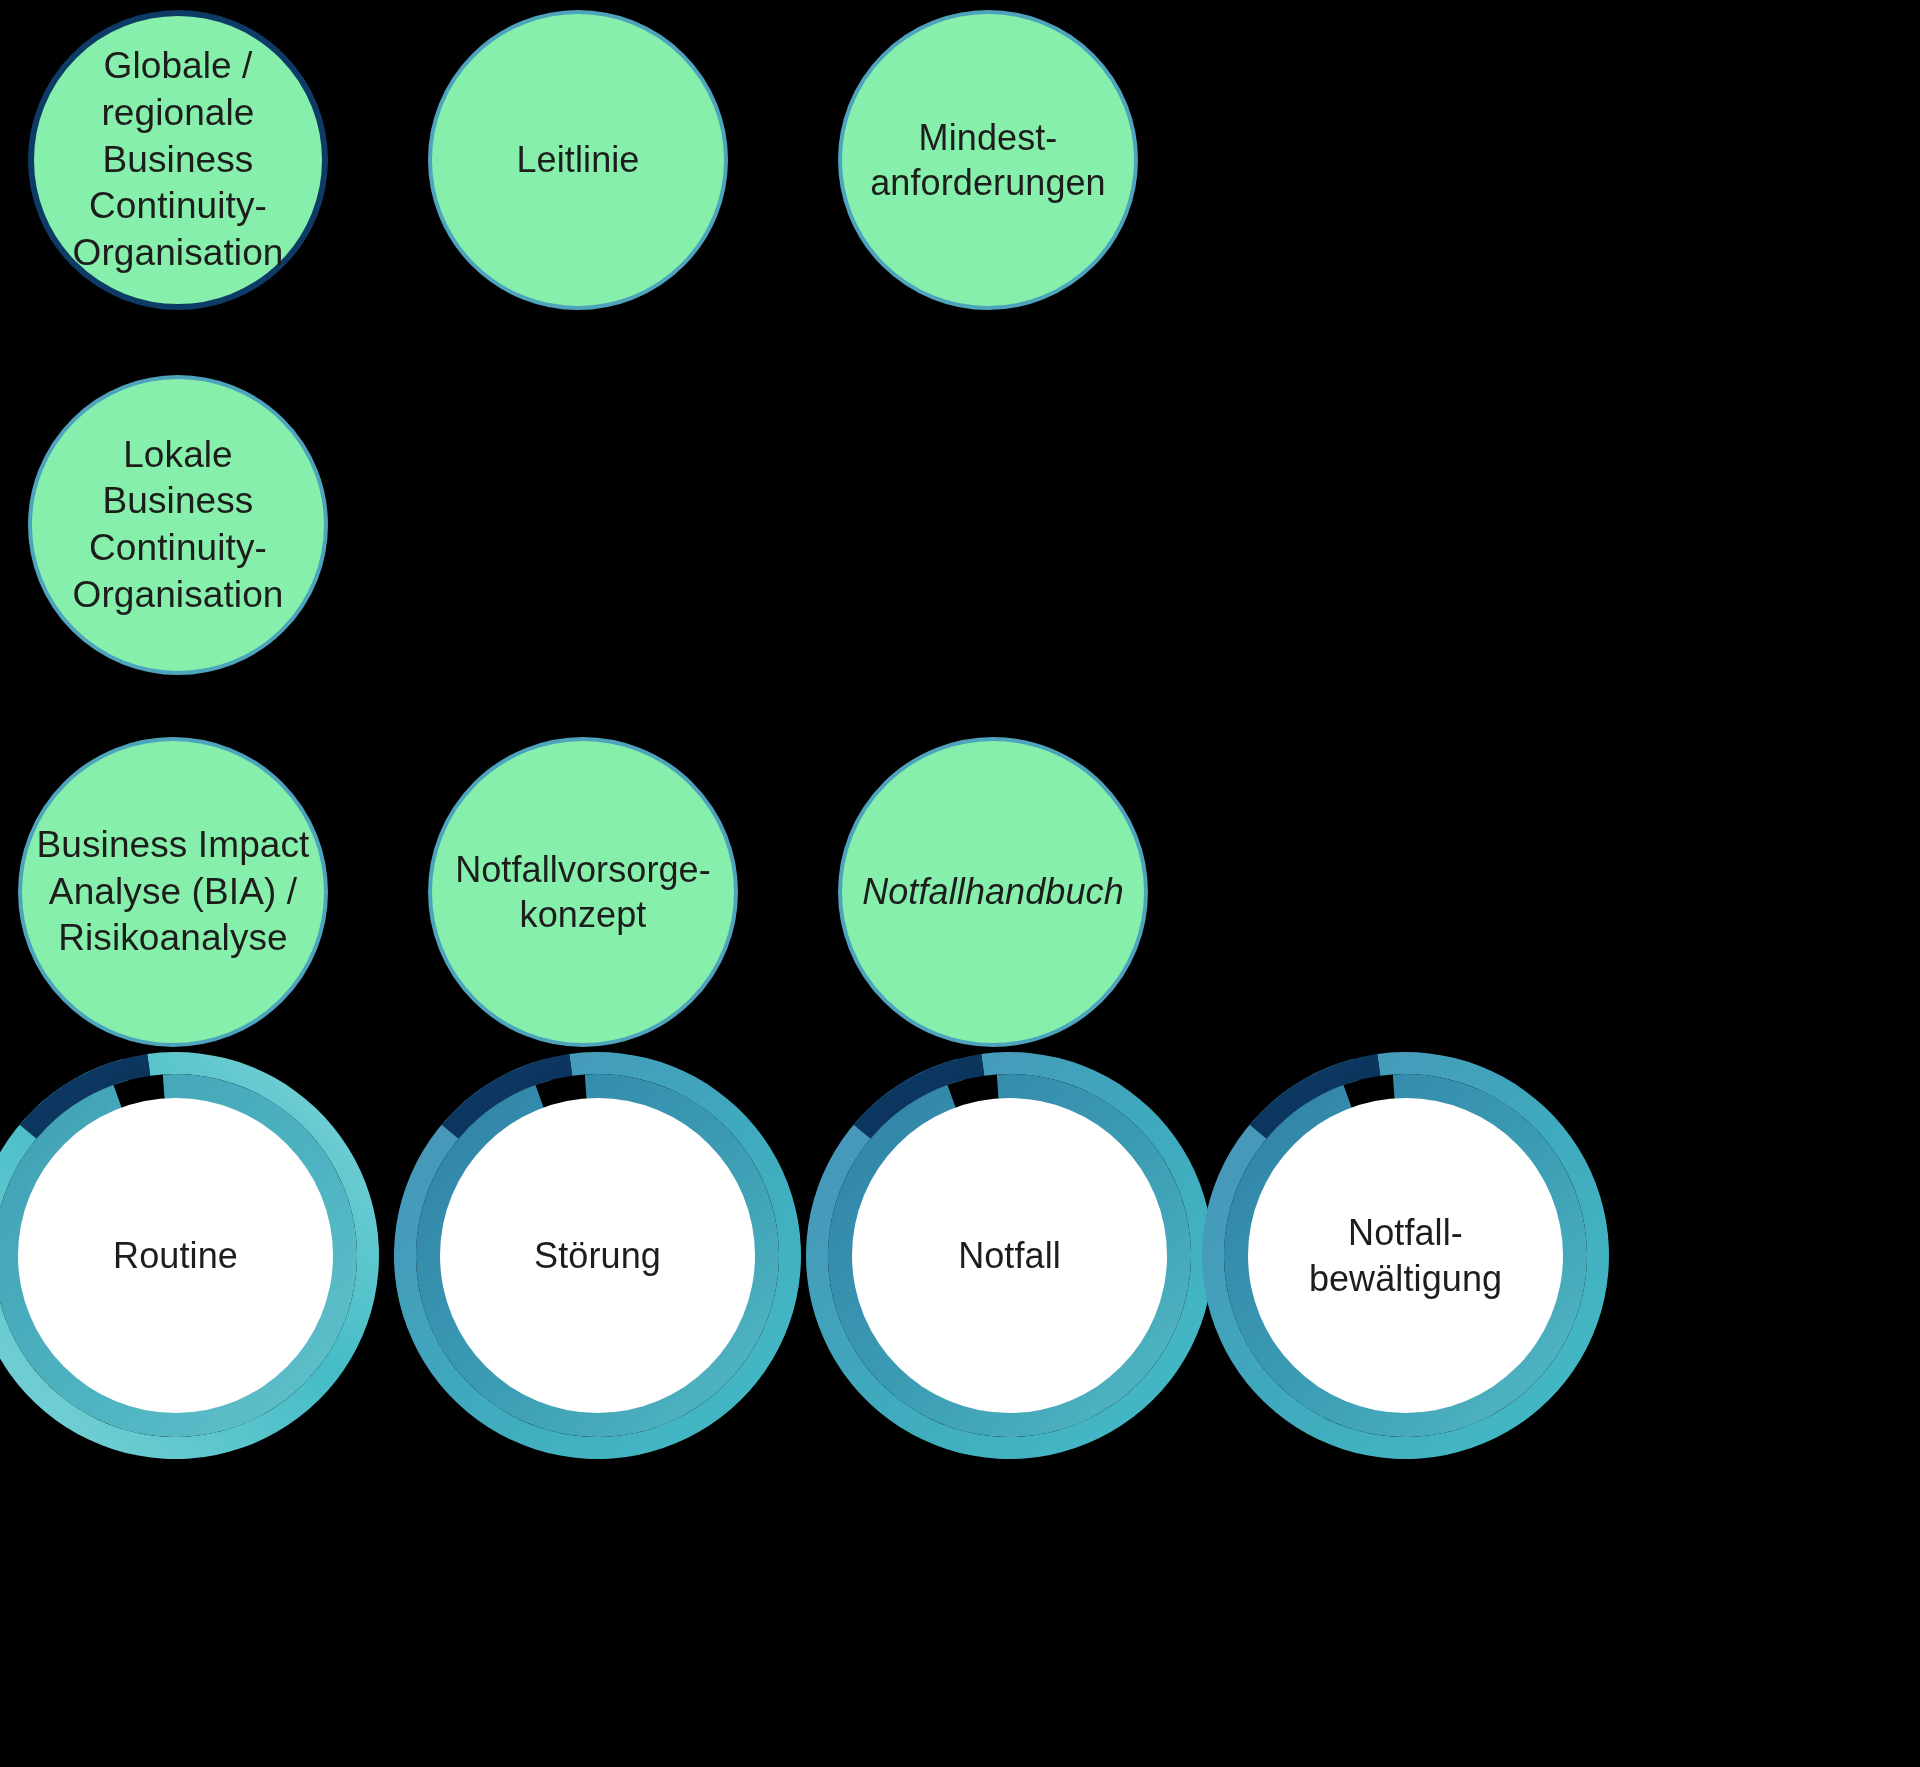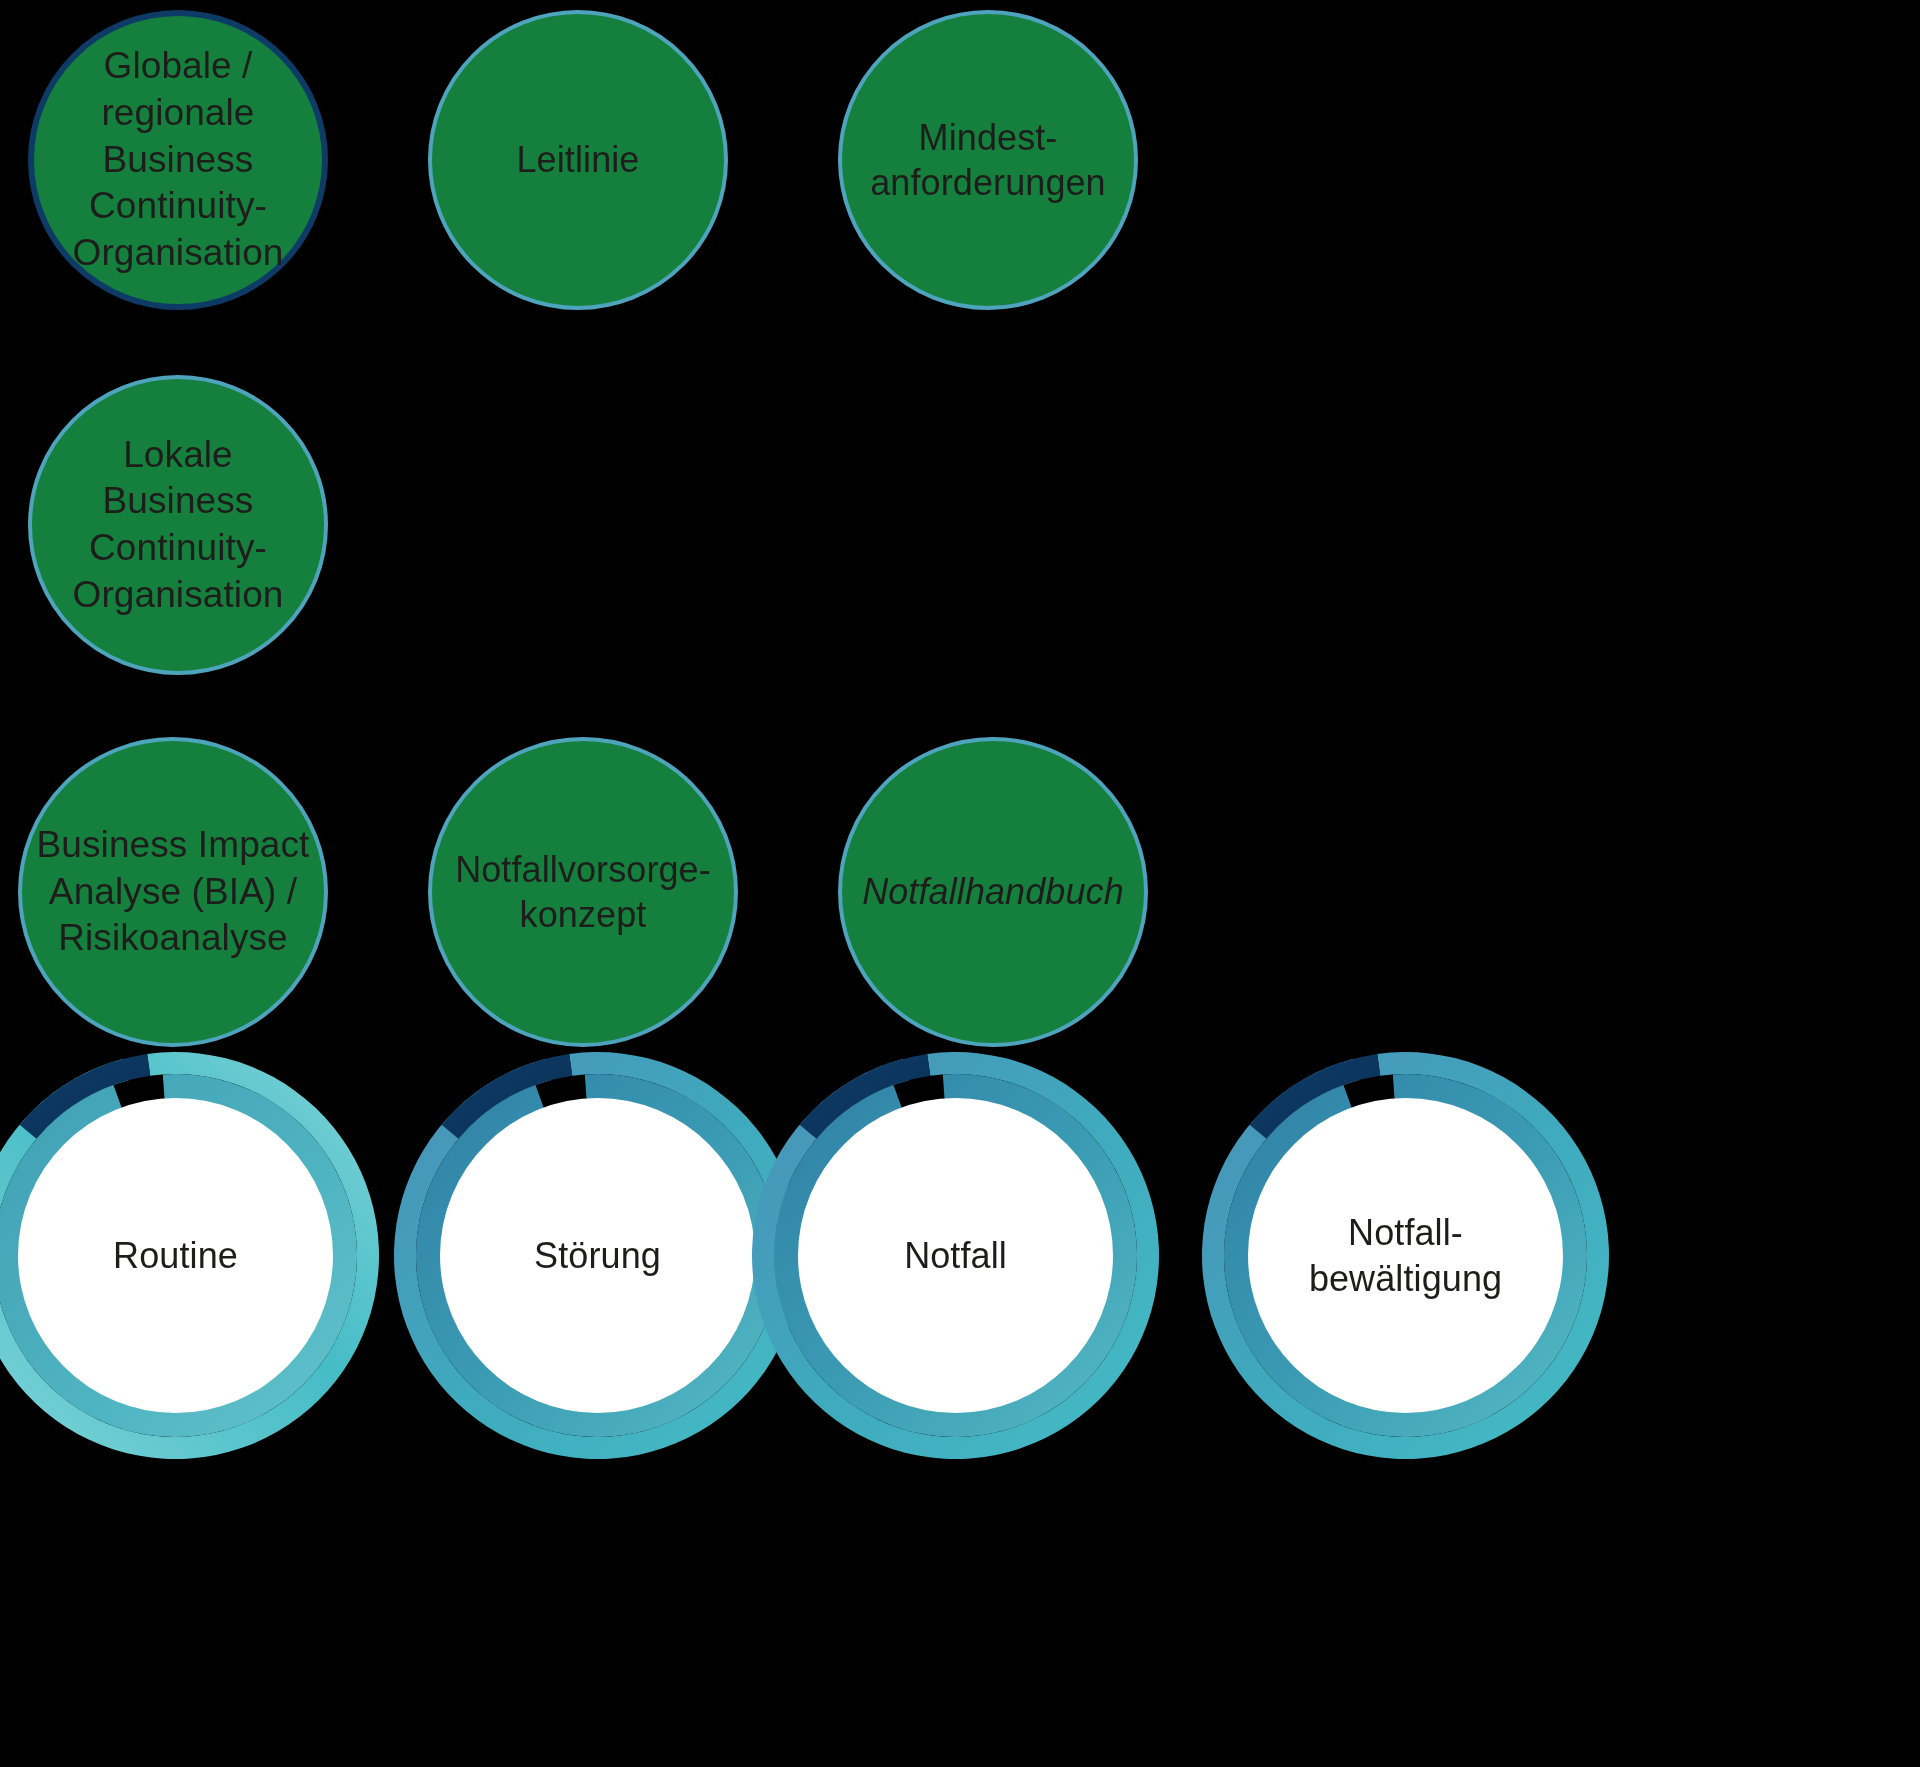"Globale / regionale" .plain { background: #15803d -> #86efac }
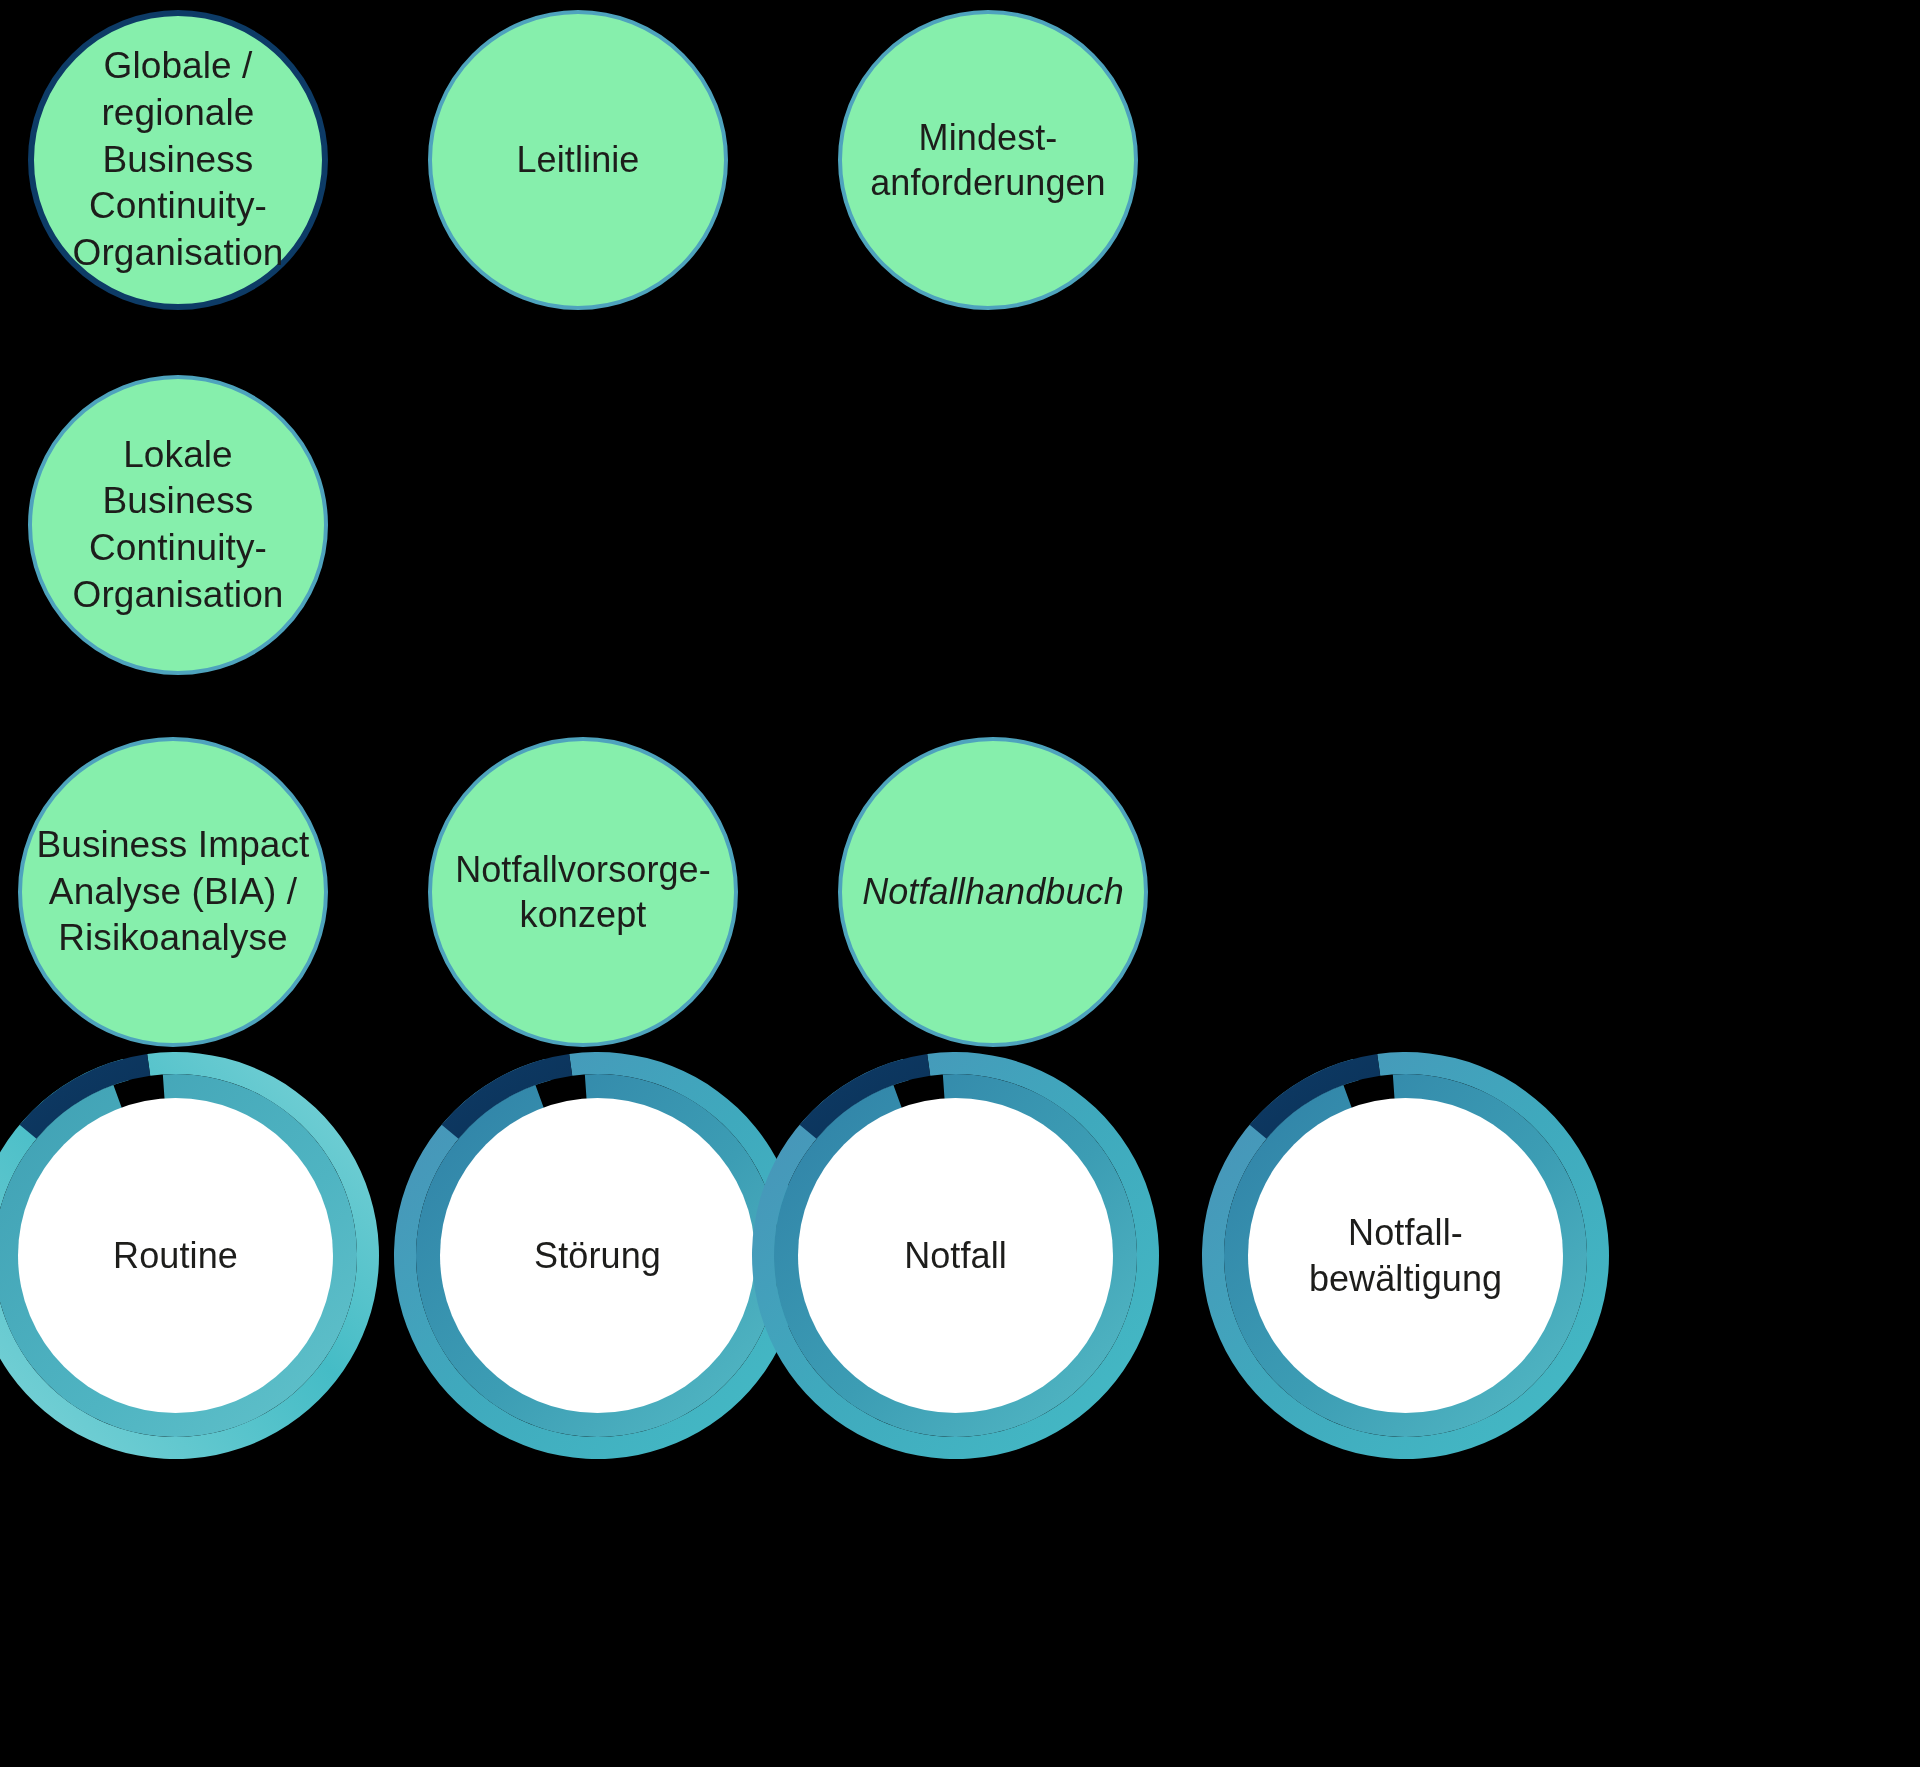"Notfall" div.ringwrap { left: 752px -> 806px }
